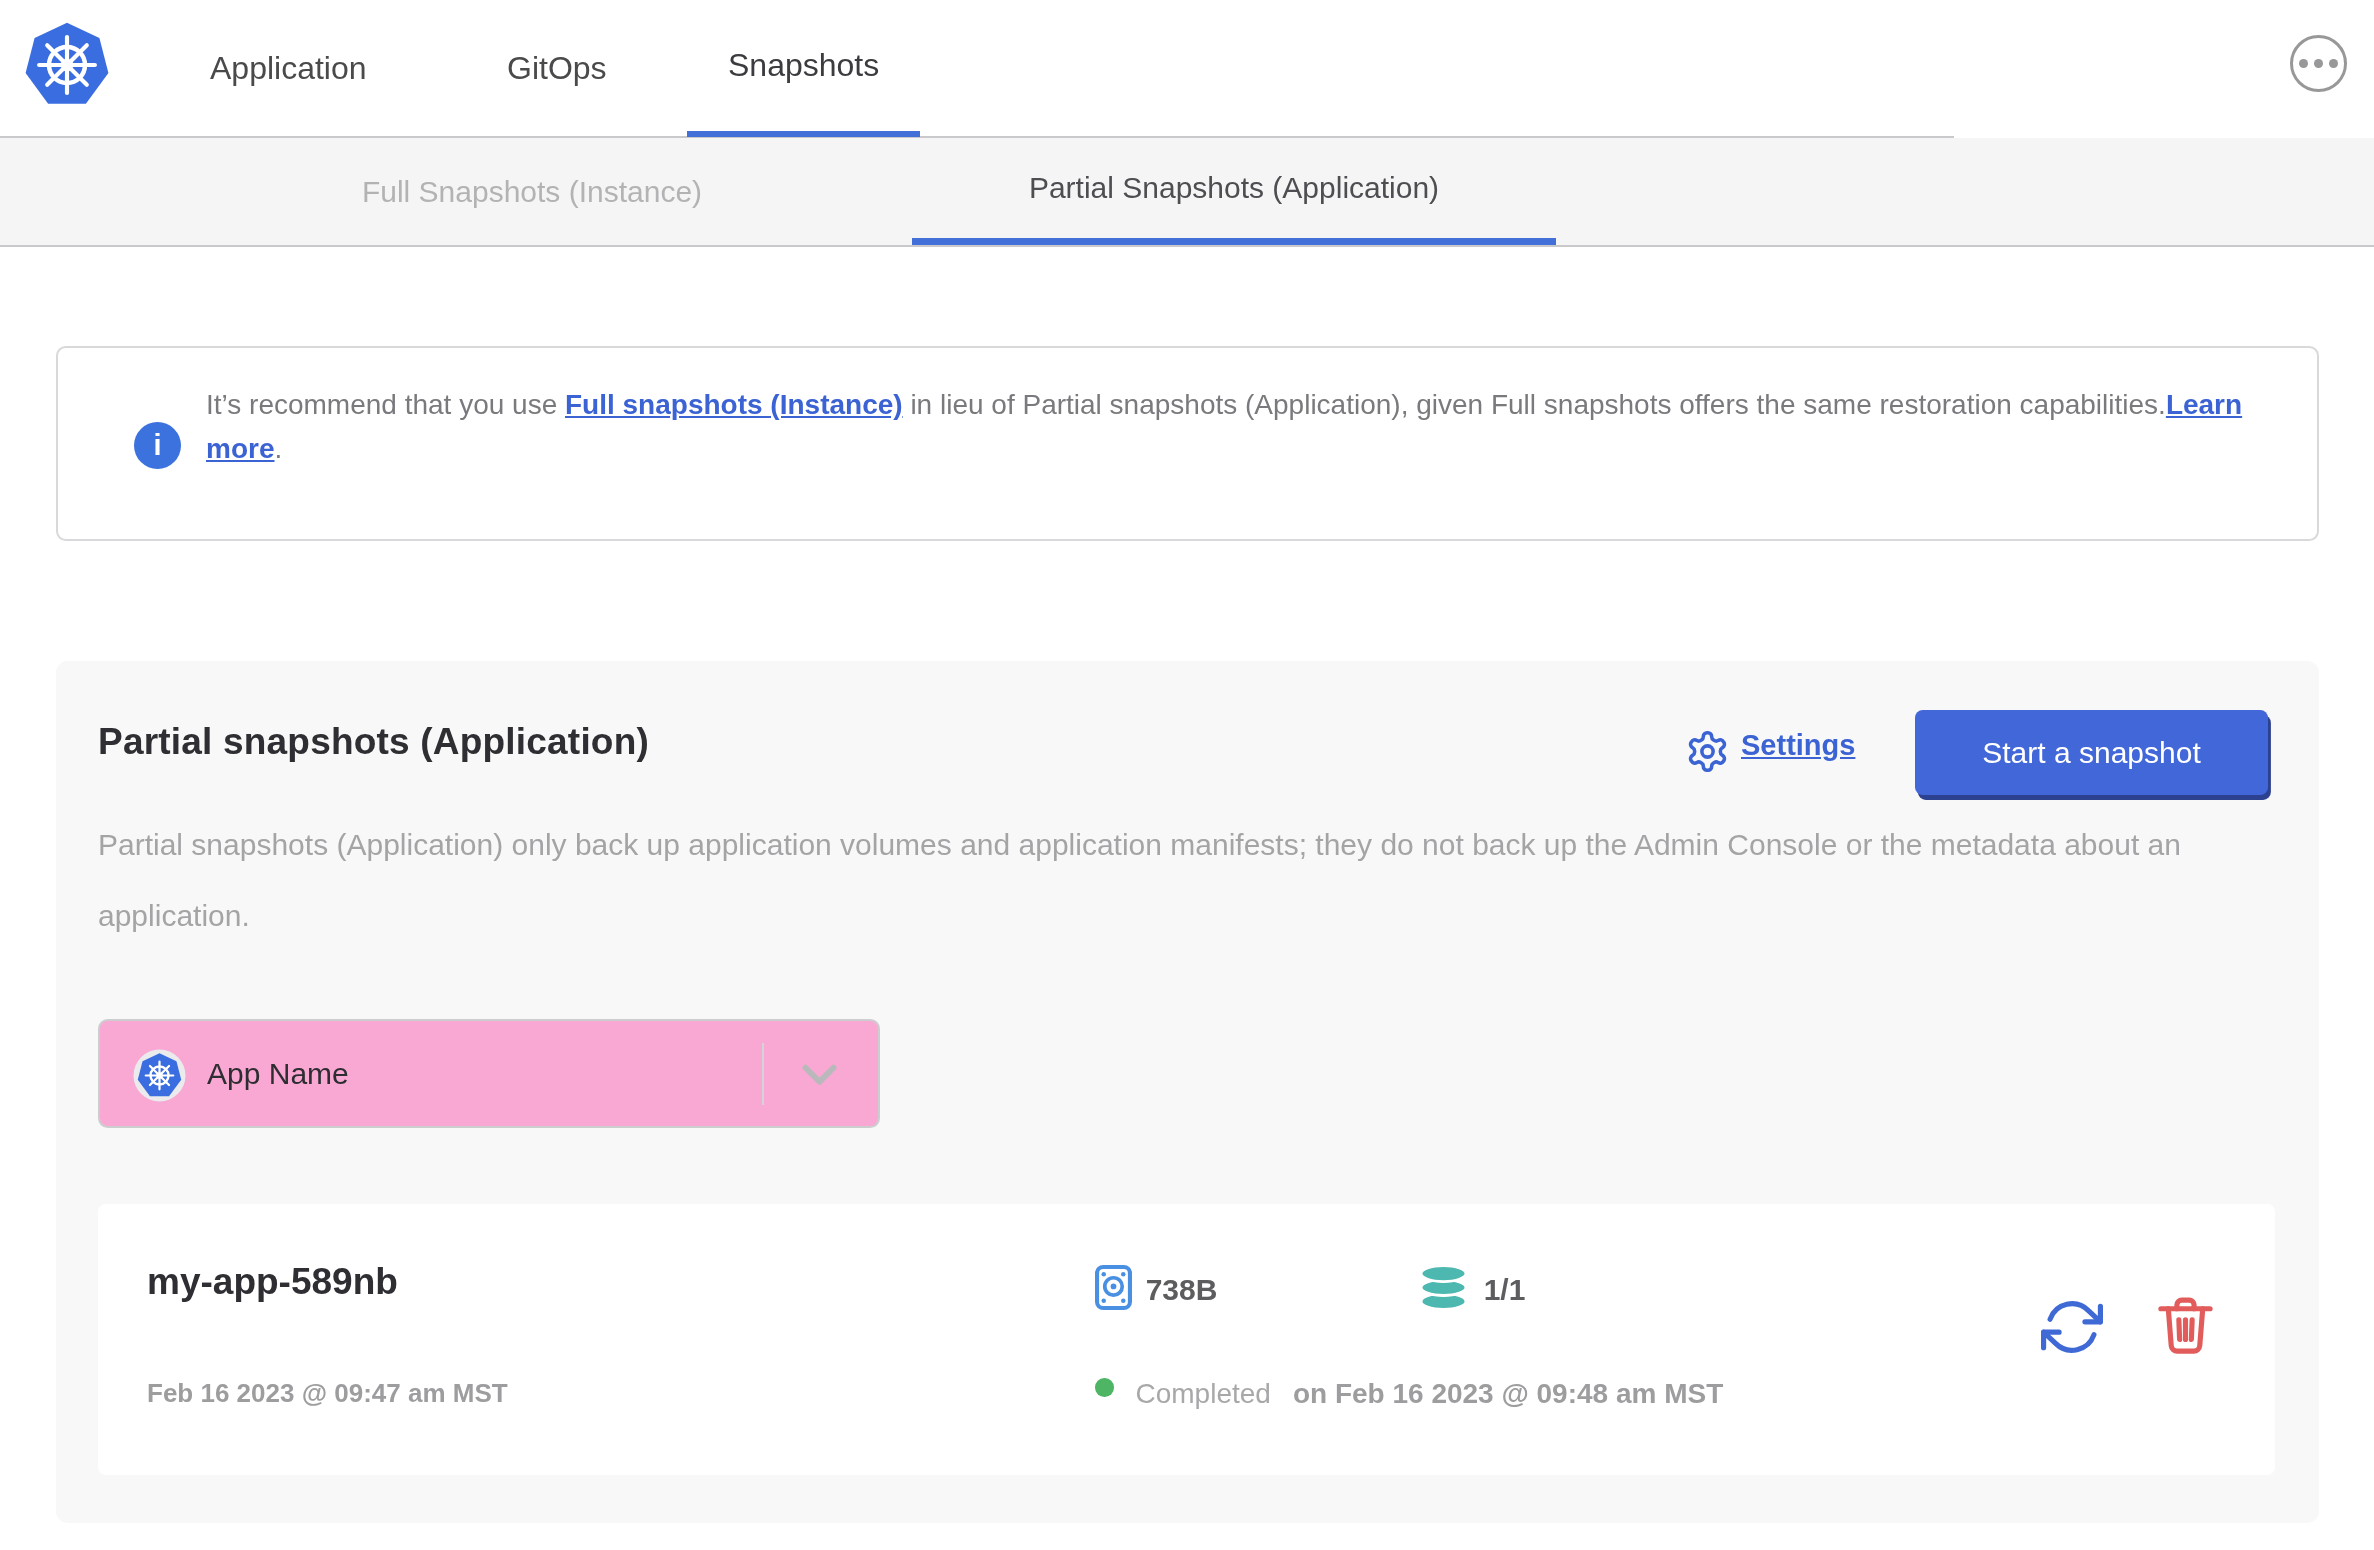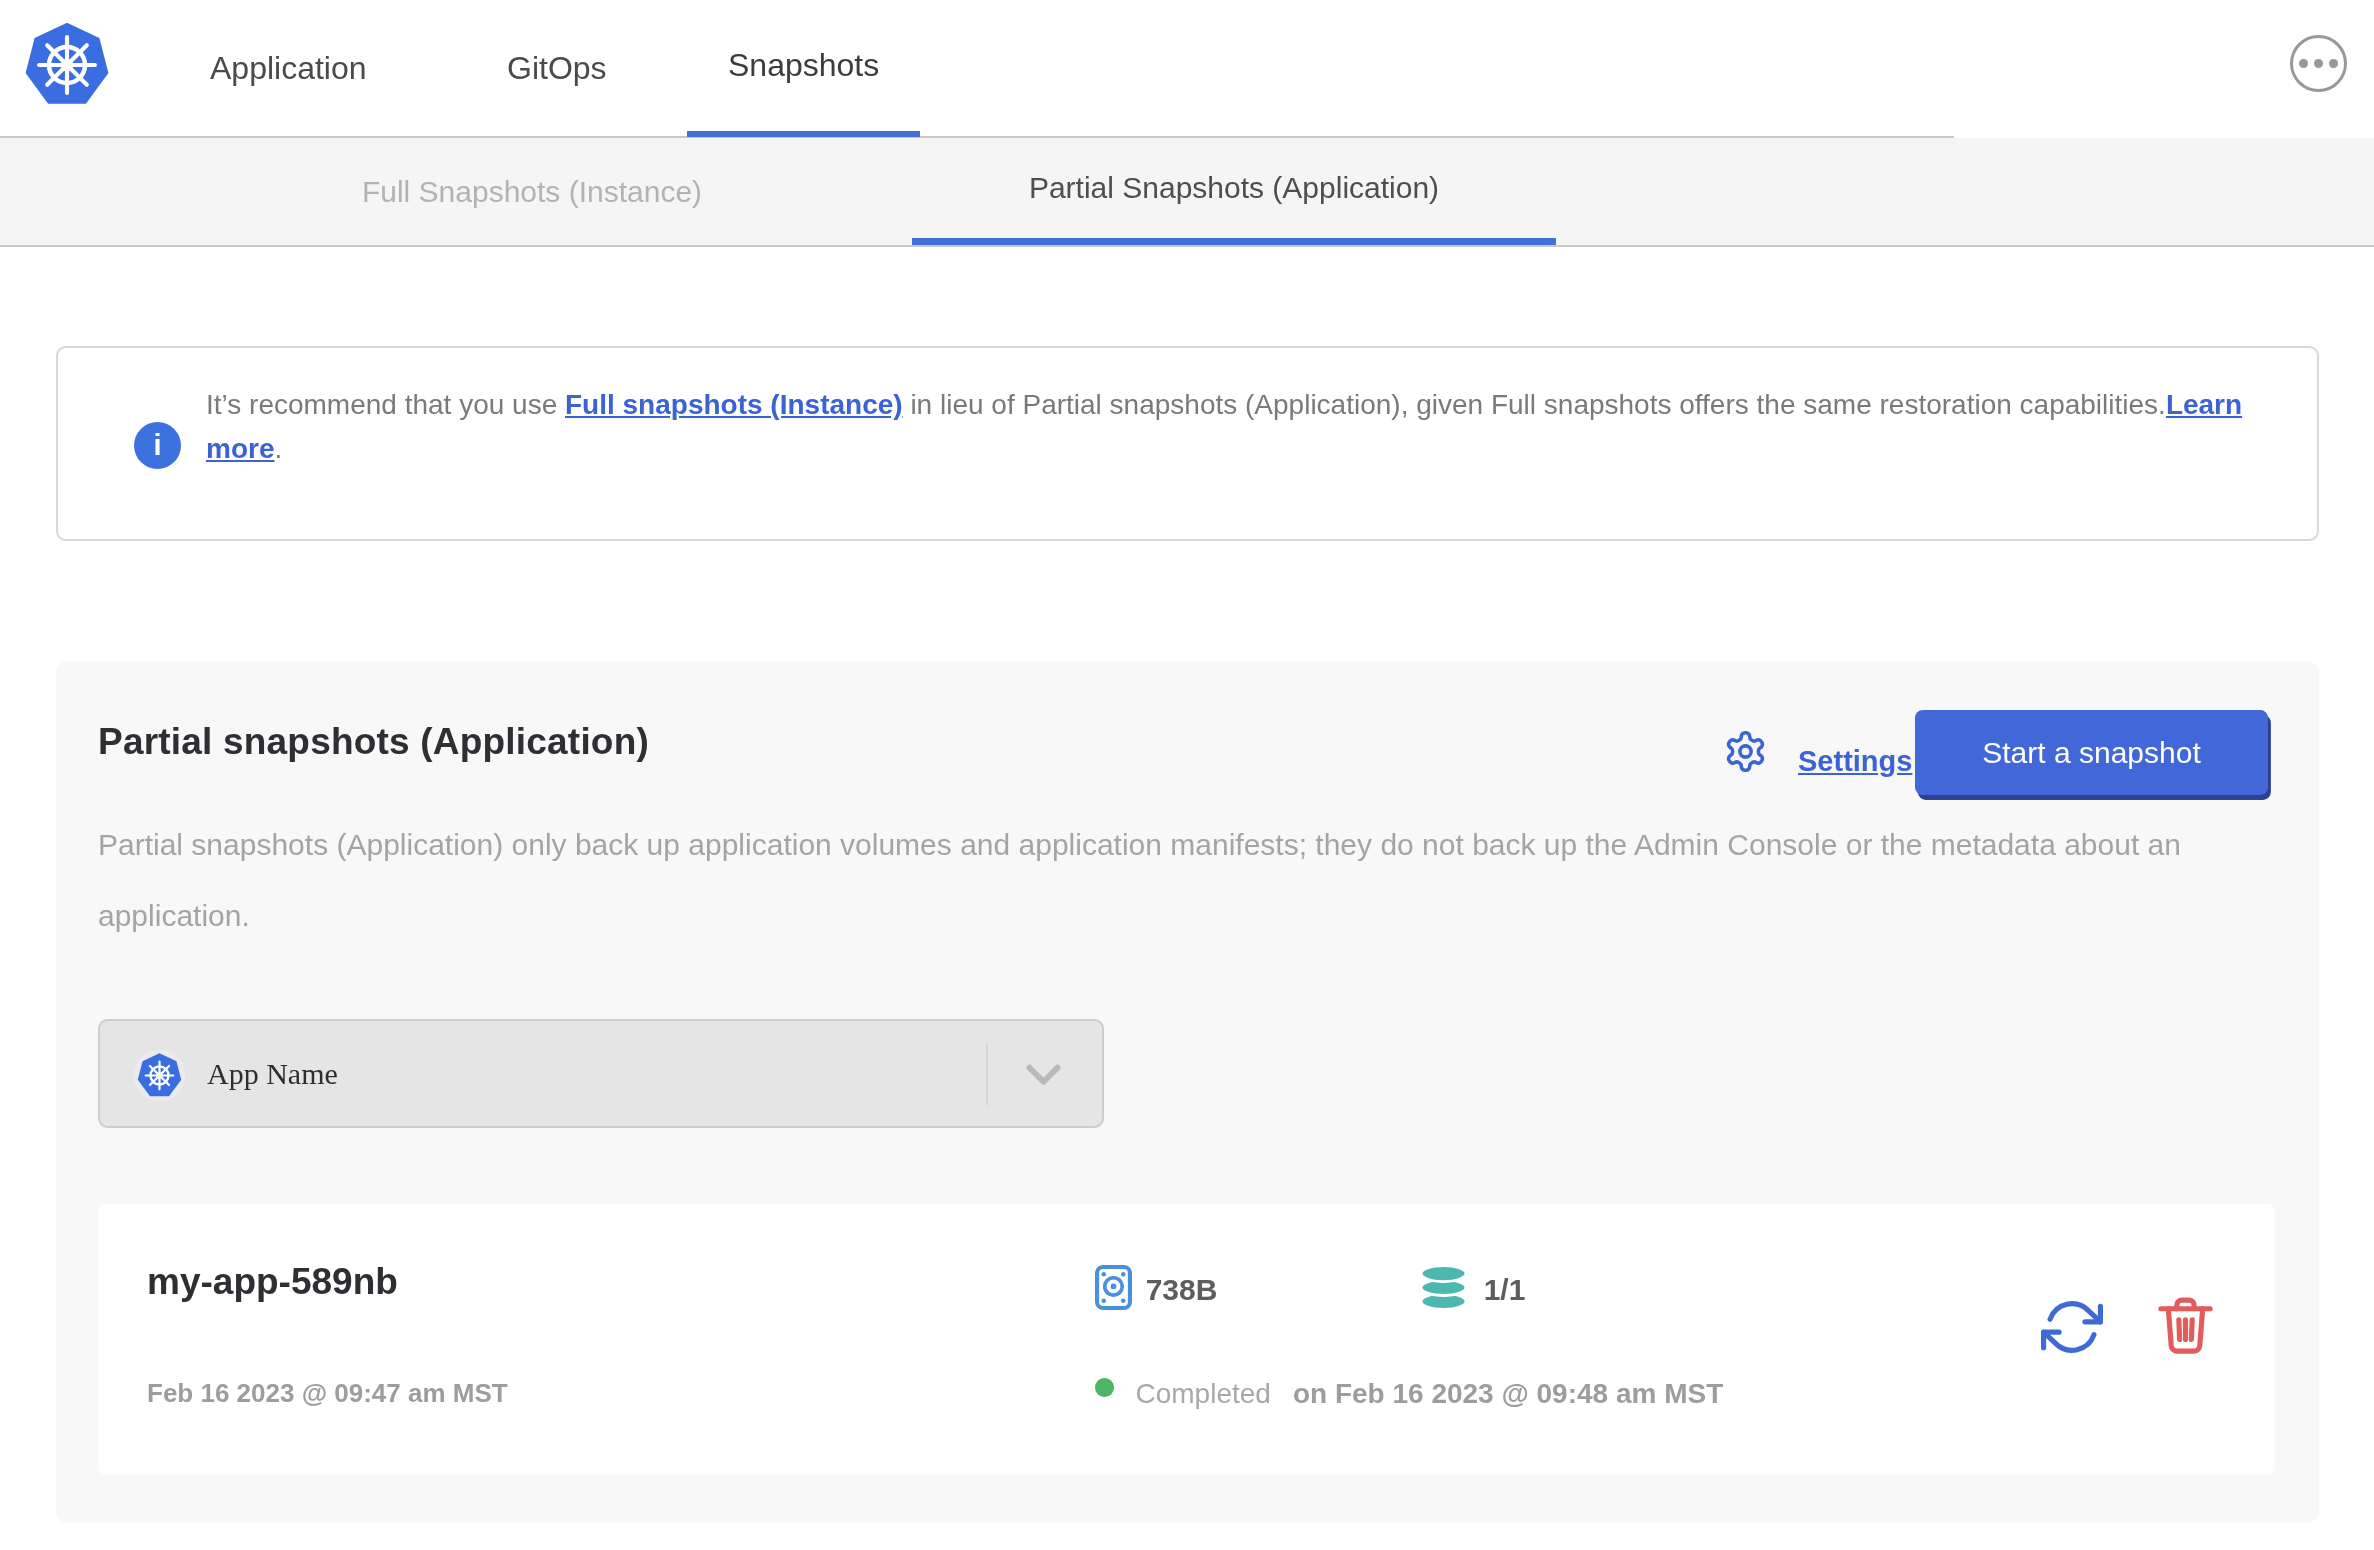"Settings" .settings-group { align-items: flex-end -> flex-start; gap: 30px -> 11px; left: 1667px -> 1629px }
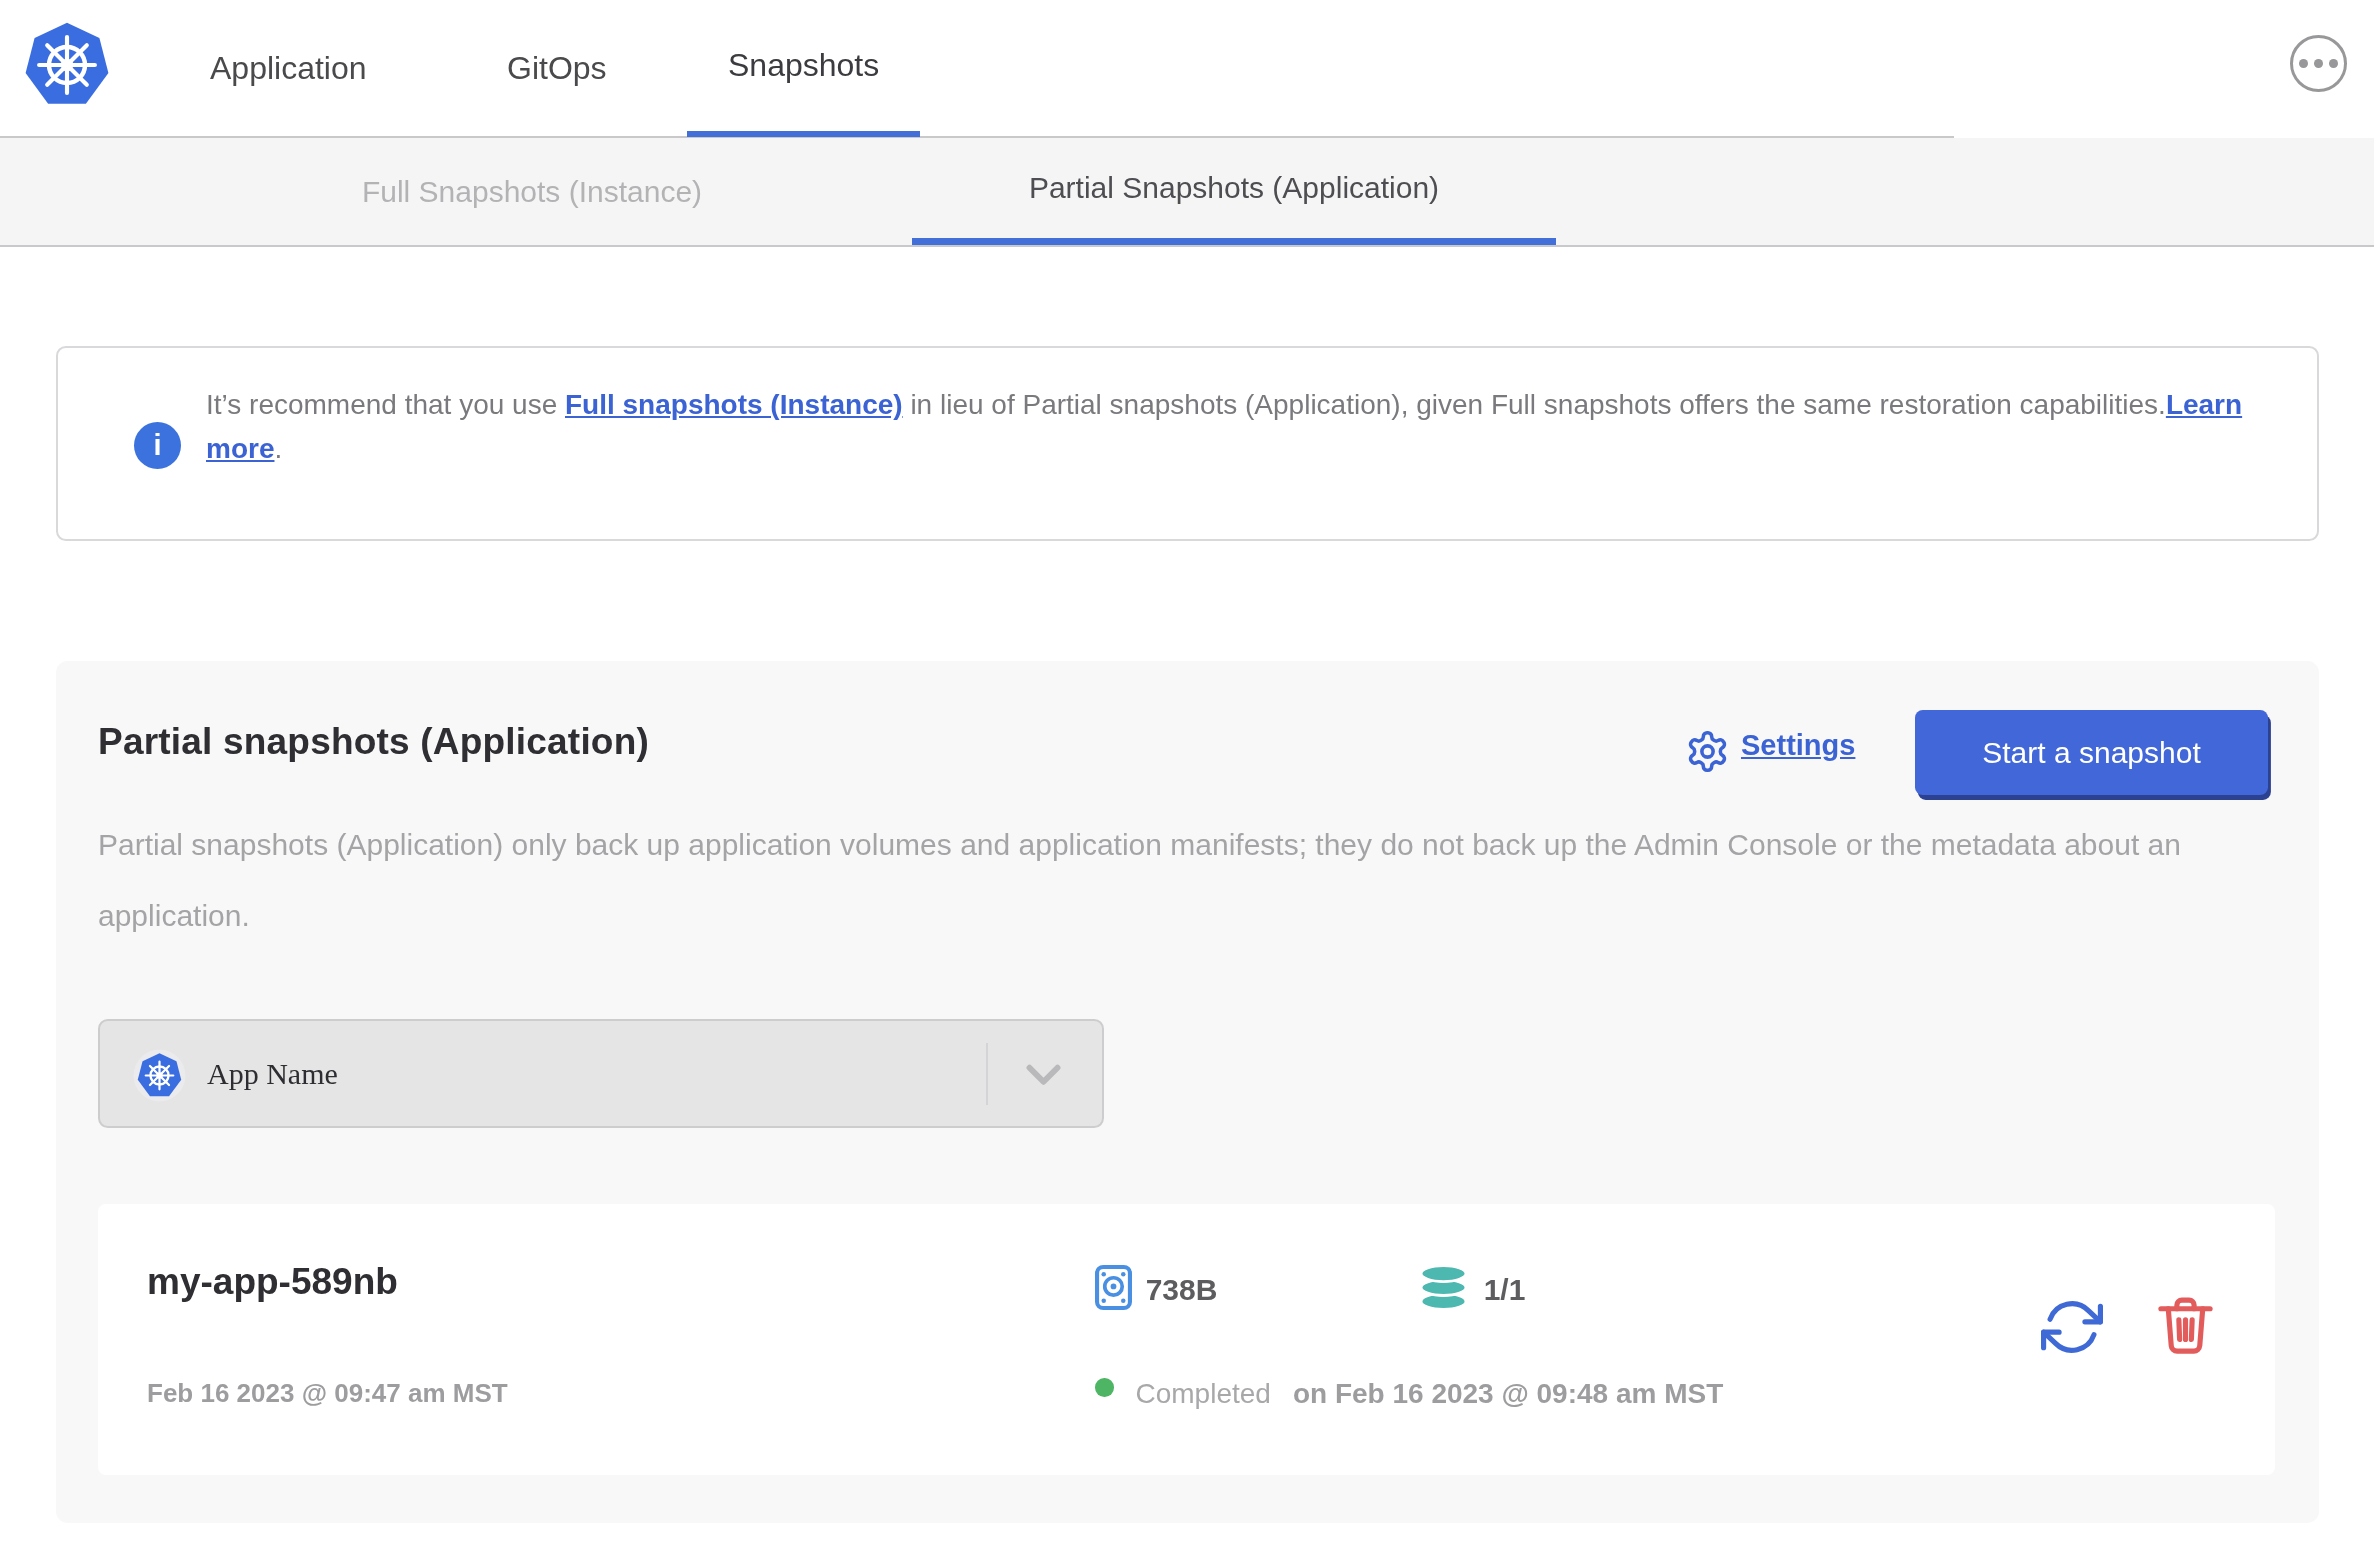"App Name" .selector { background: #e5e5e5 -> #f9a8d4; font-family: Liberation Serif, serif -> none; width: 1006px -> 782px }
